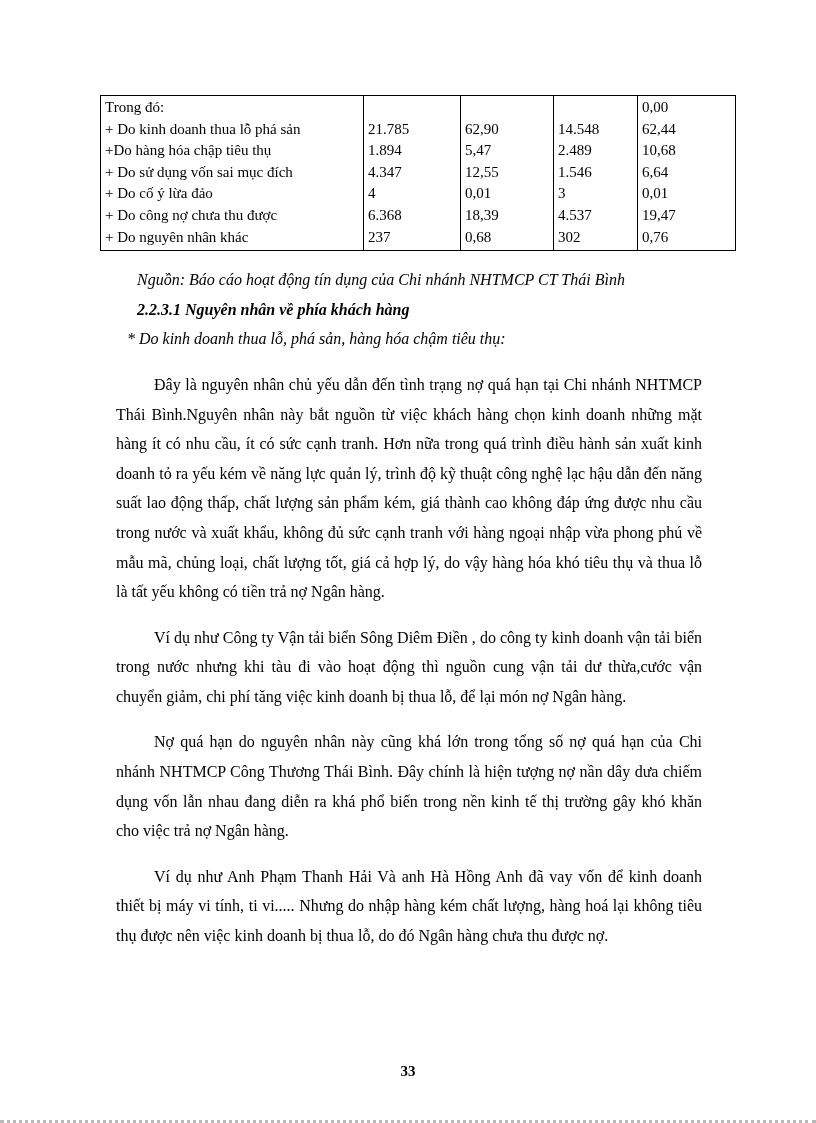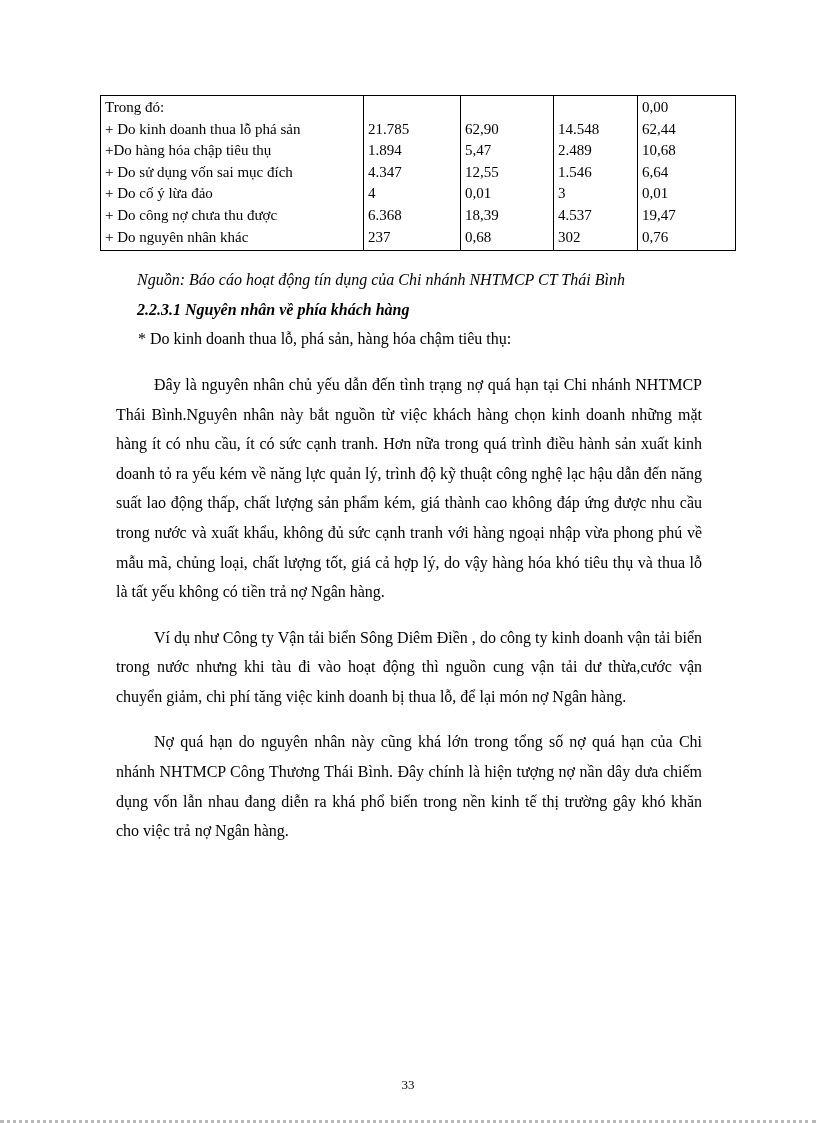"* Do kinh doanh thua" .sub { font-style: none -> italic; margin-left: 38px -> 27px }
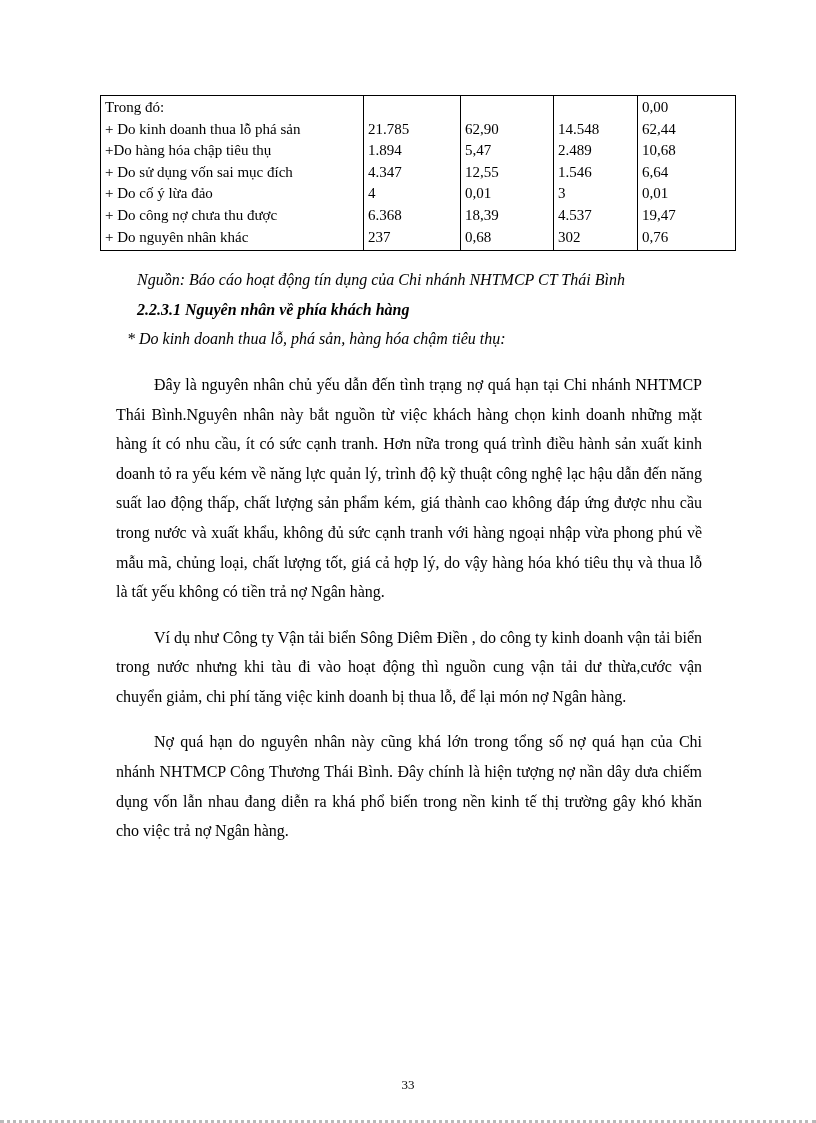"Ví dụ như Anh Phạm" p.para { html: none -> <p>Ví dụ như Anh Phạm Thanh Hải Và anh Hà Hồng Anh đã vay vốn để kinh doanh thiết bị máy vi tính, ti vi..... Nhưng do nhập hàng kém chất lượng, hàng hoá lại không tiêu thụ được nên việc kinh doanh bị thua lỗ, do đó Ngân hàng chưa thu được nợ.</p> }
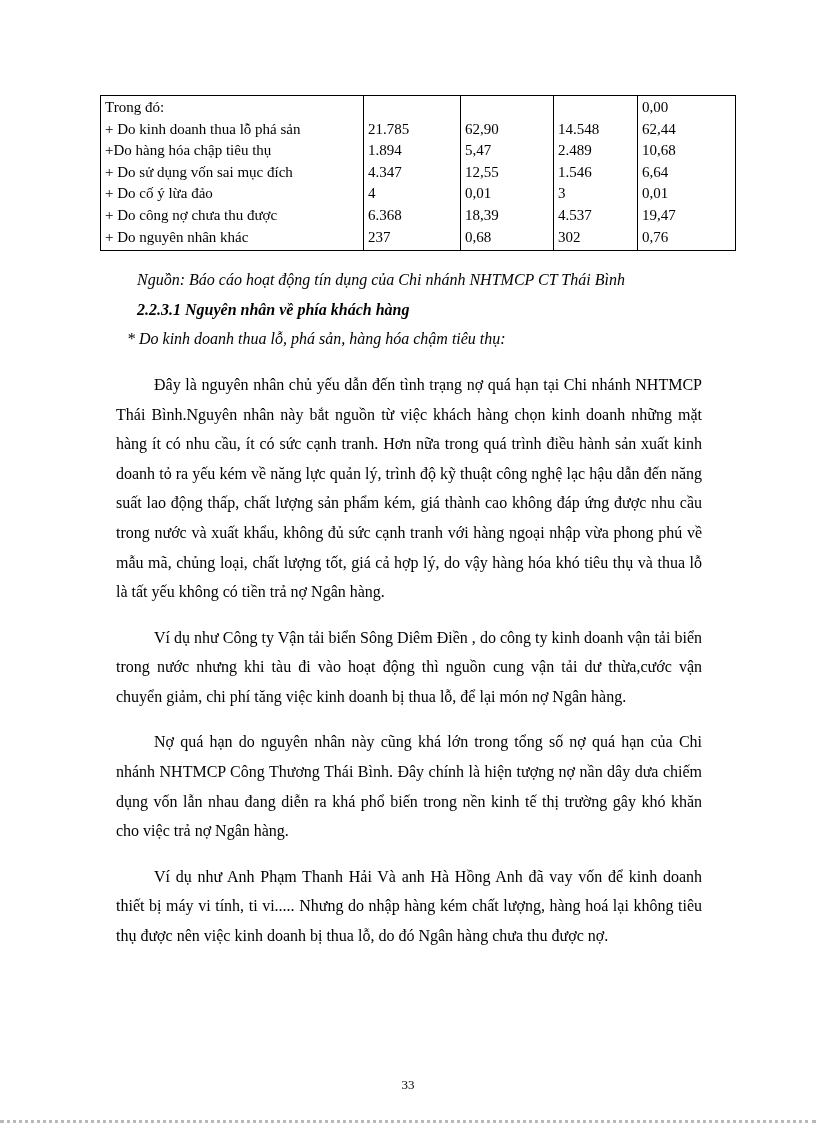"33" .pagenum { bottom: 27px -> 40px; font-size: 13px -> 15px; font-weight: normal -> bold }
